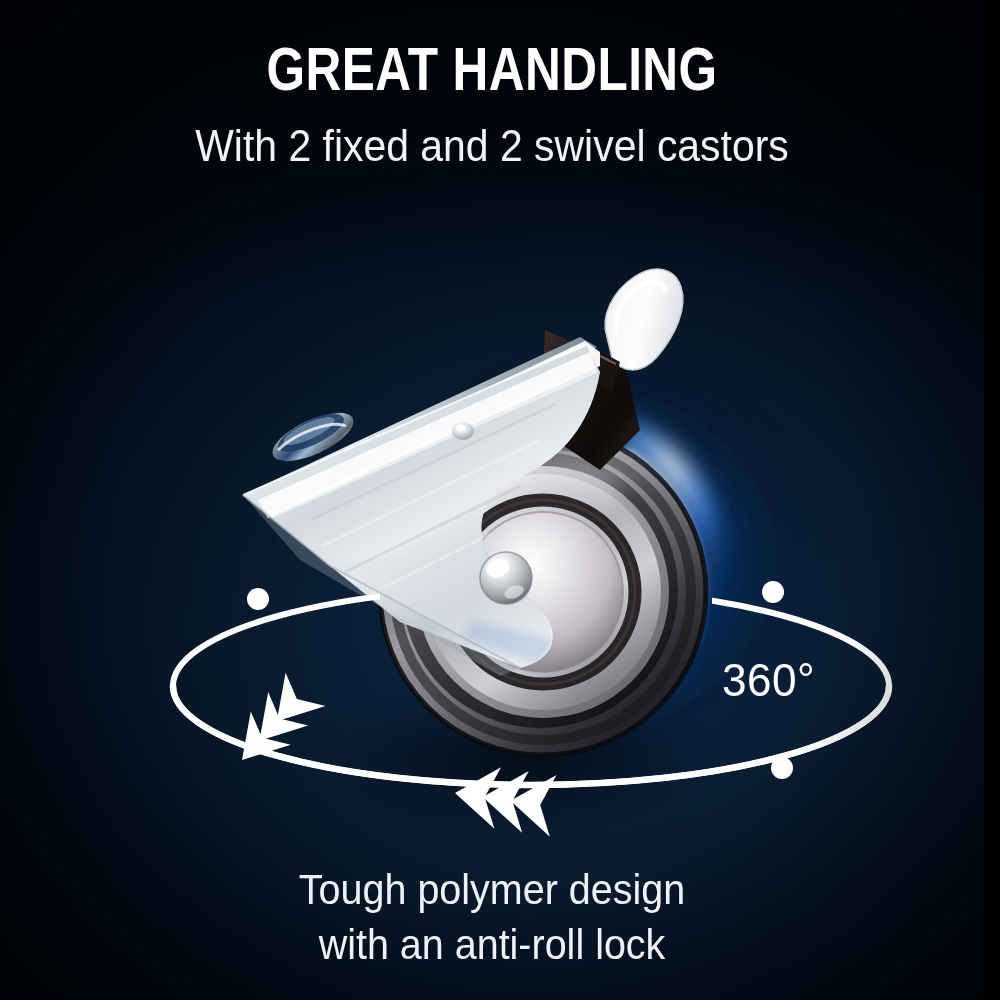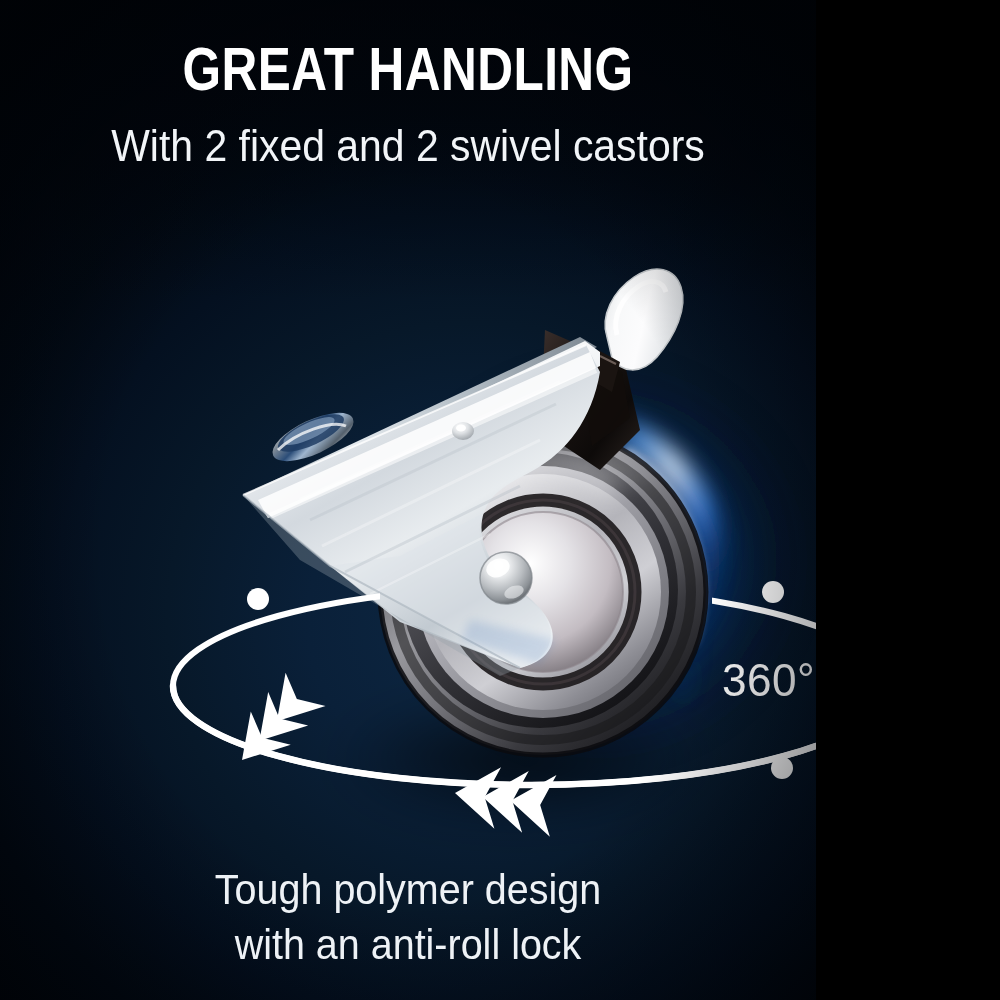"GREAT HANDLING" #stage { width: 816px -> 984px }
